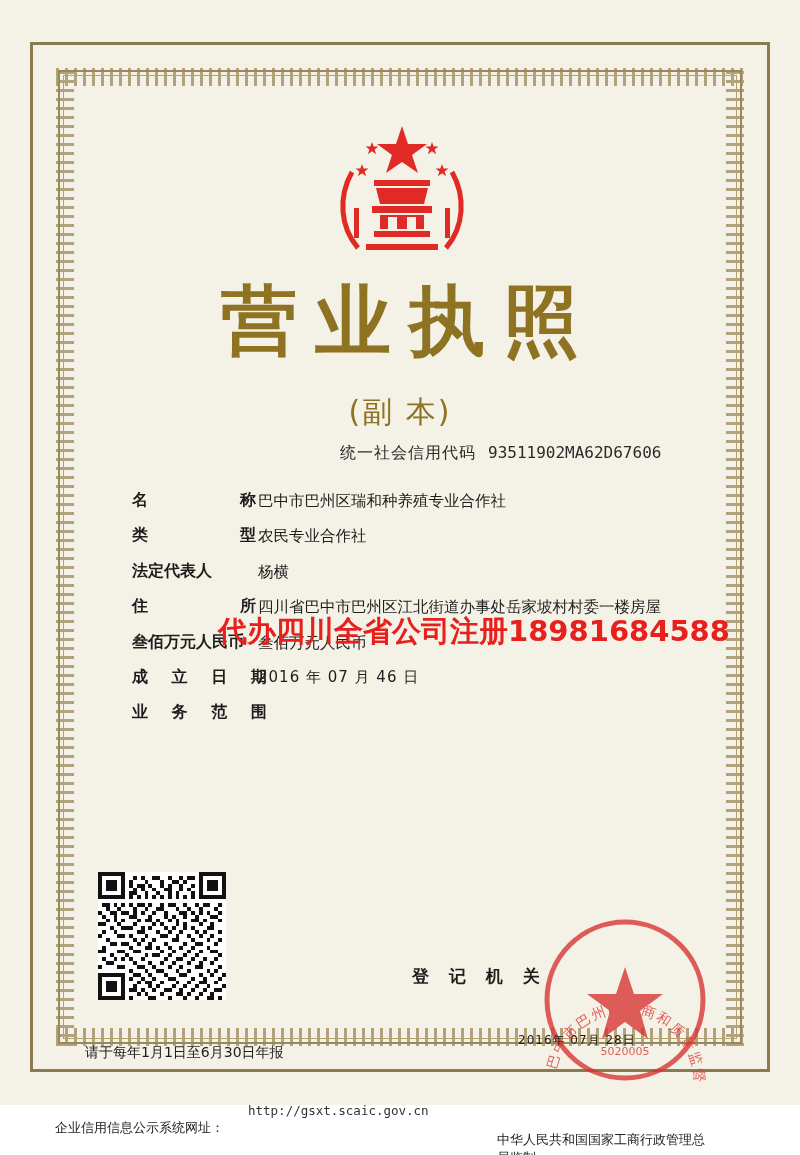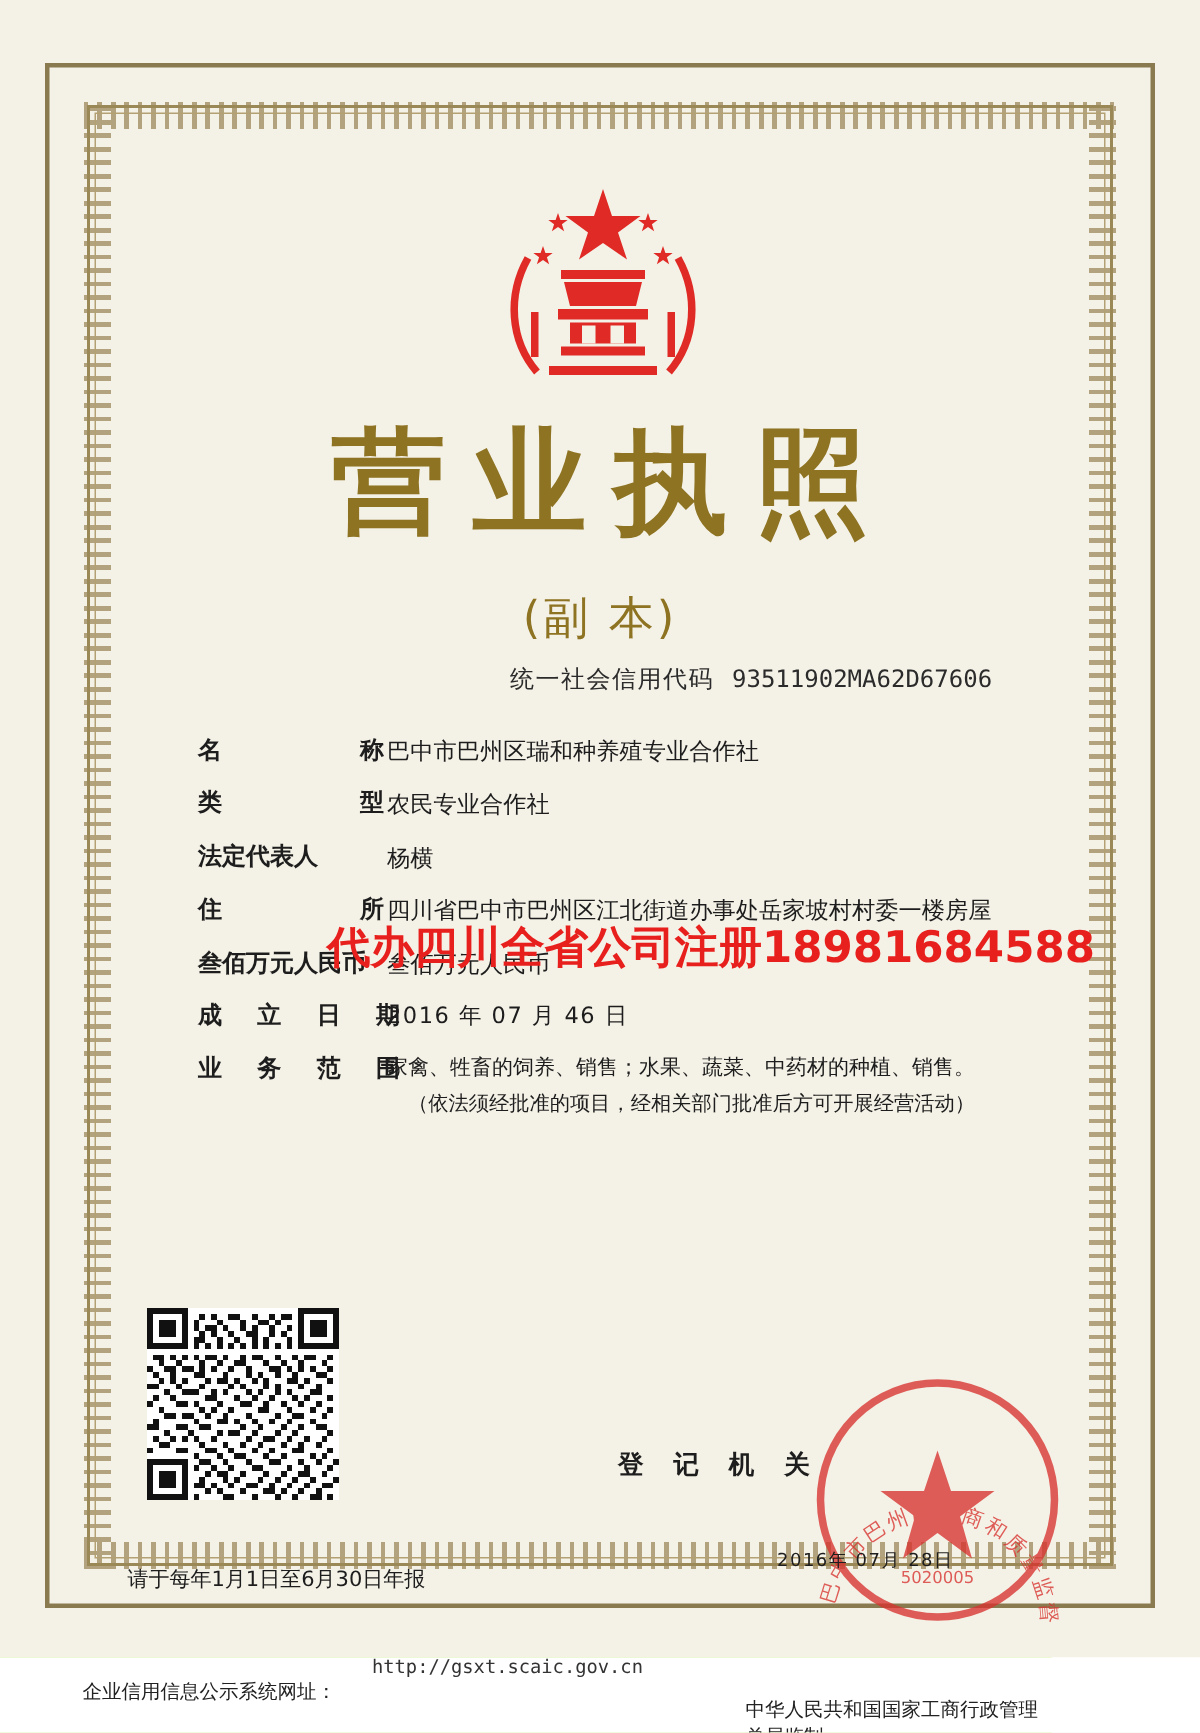"营业执照" .page { background: #bef264 -> #fef9c3; padding-left: none -> 10px }
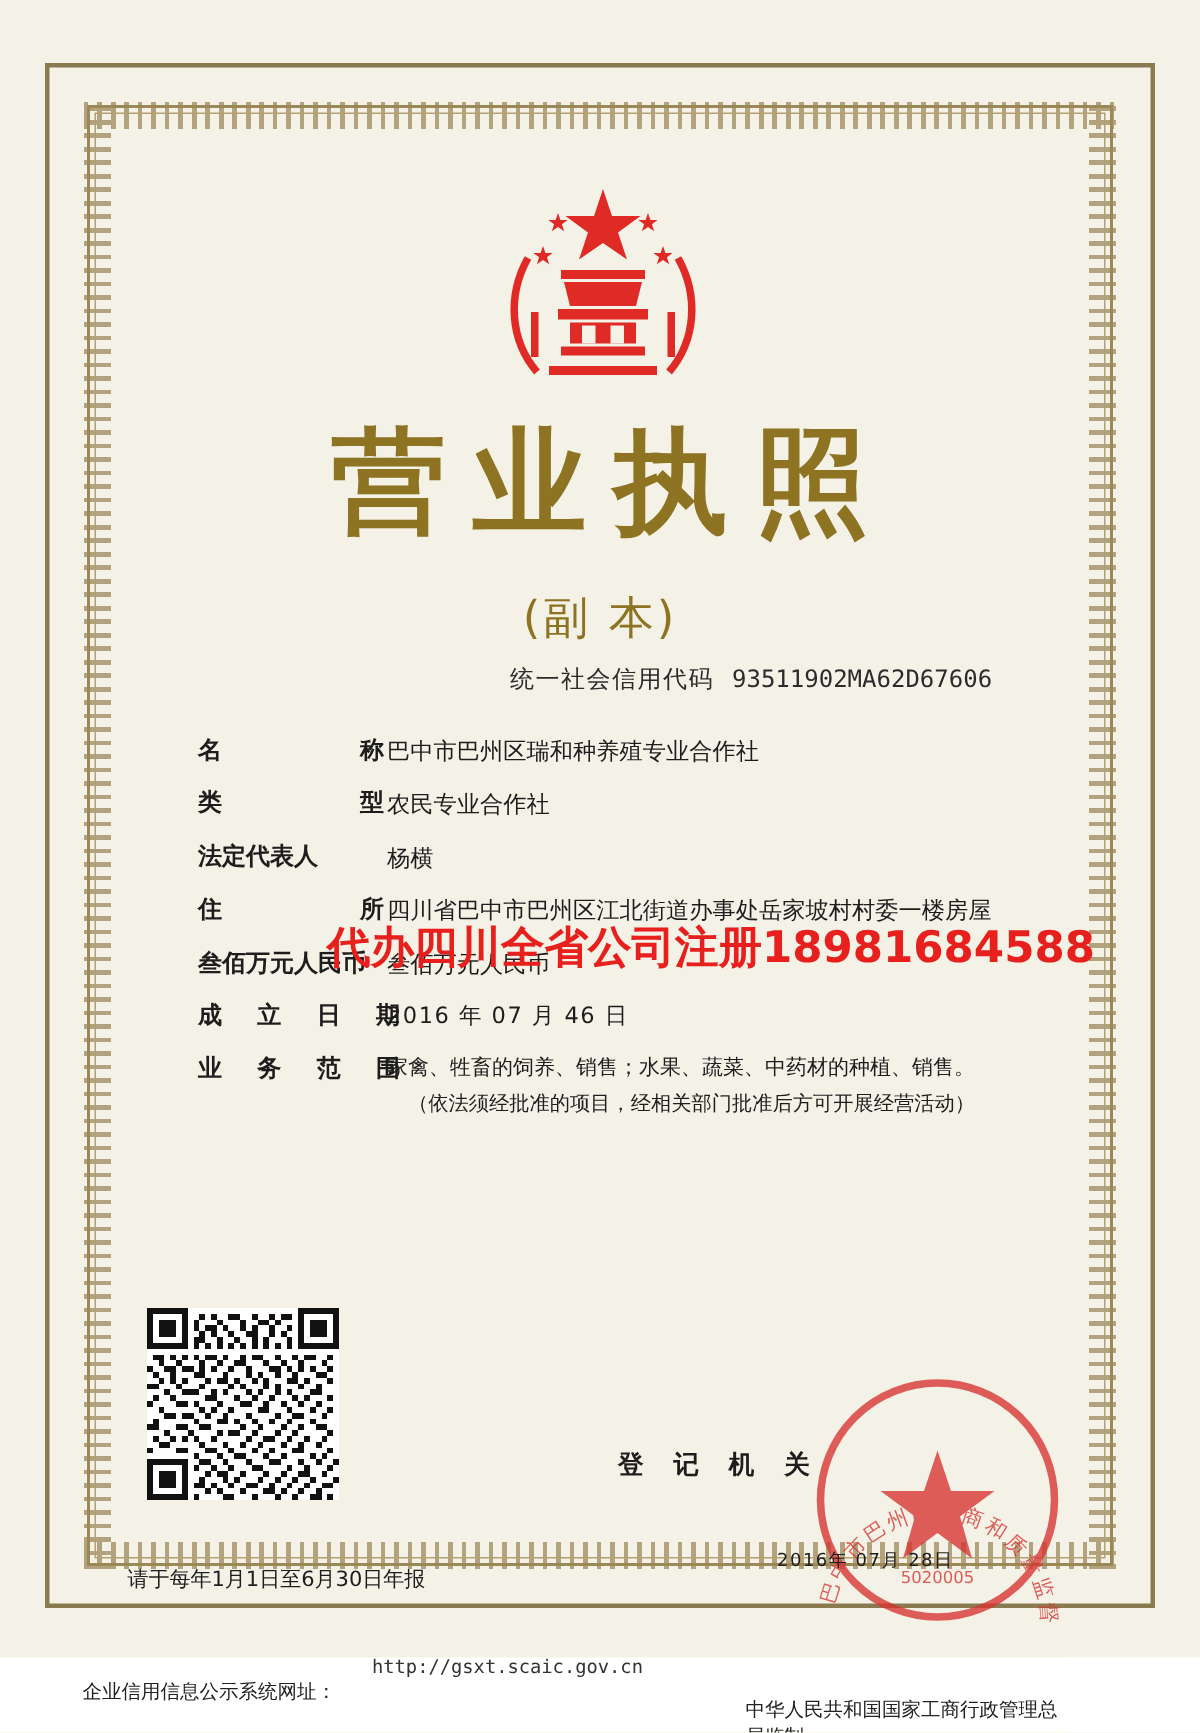"家禽、牲畜的饲养、销售；水果、蔬菜、中药材的种植、销售。" div.value { html: <div> <span>家禽、牲畜的饲养、销售；水果、蔬菜、中药材的种植、销售。</span> <span>（依法须经批准的项目，经相关部门批准后方可开展经营活动）</span> </div> -> none }
